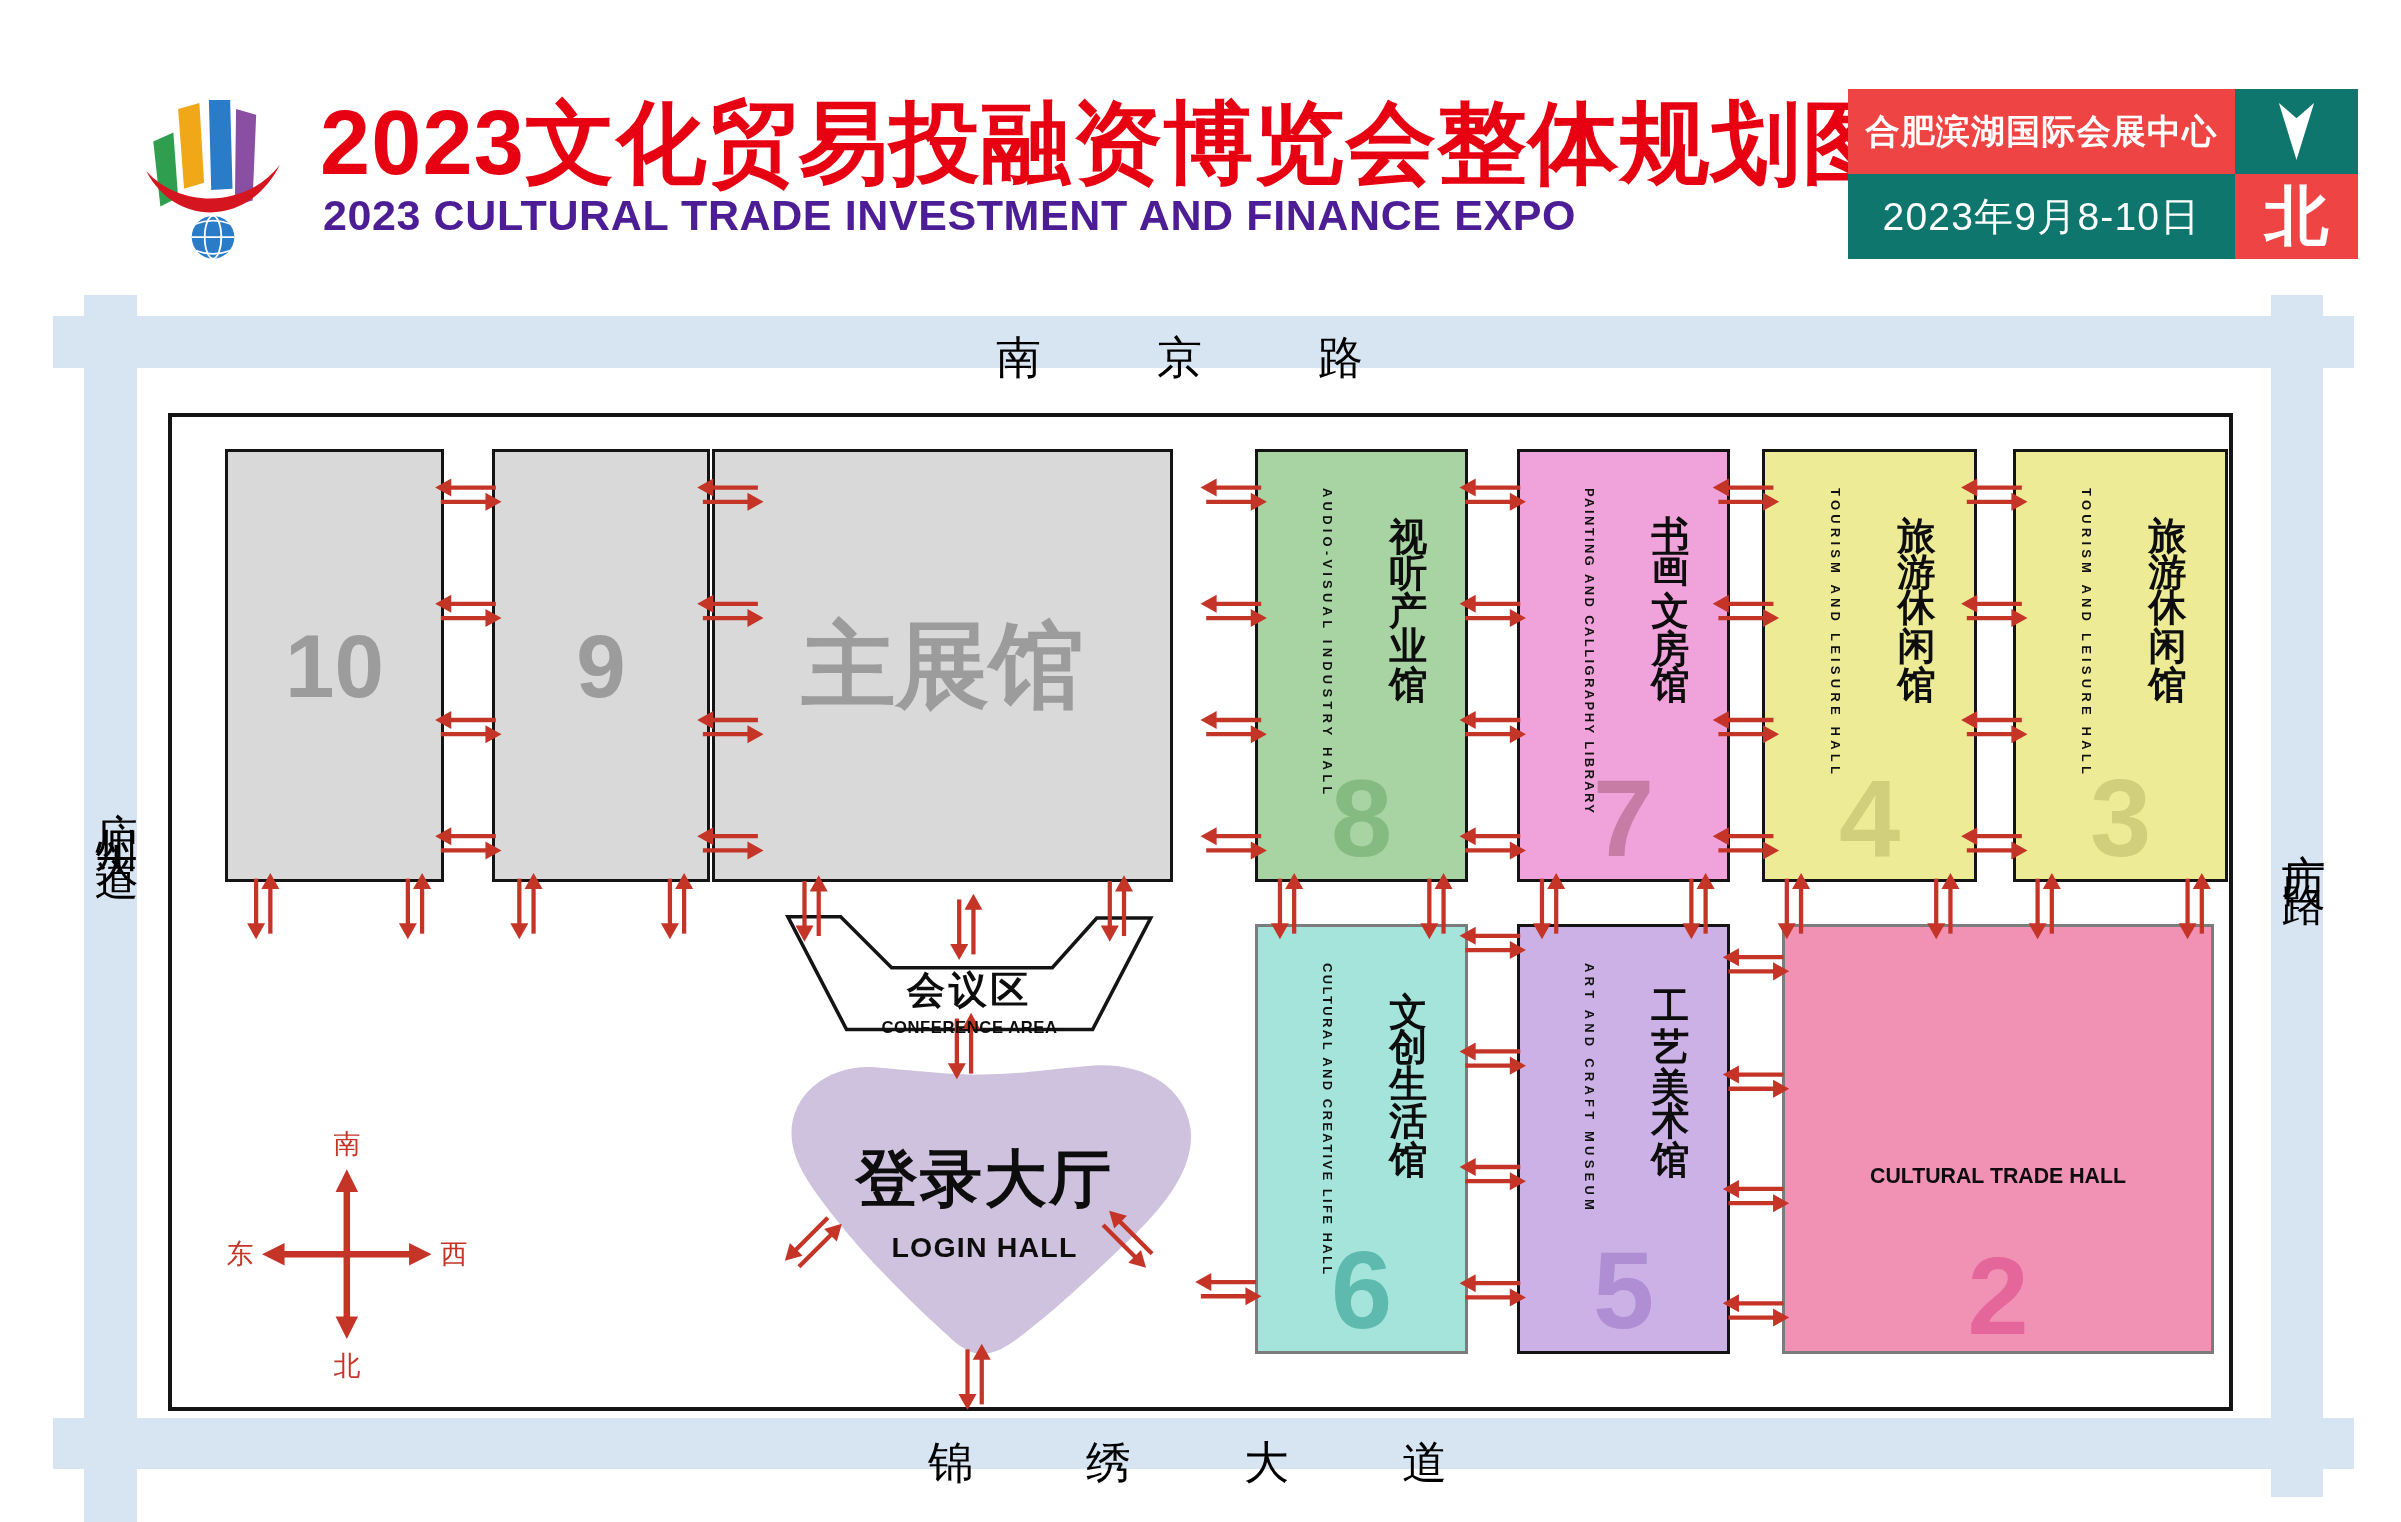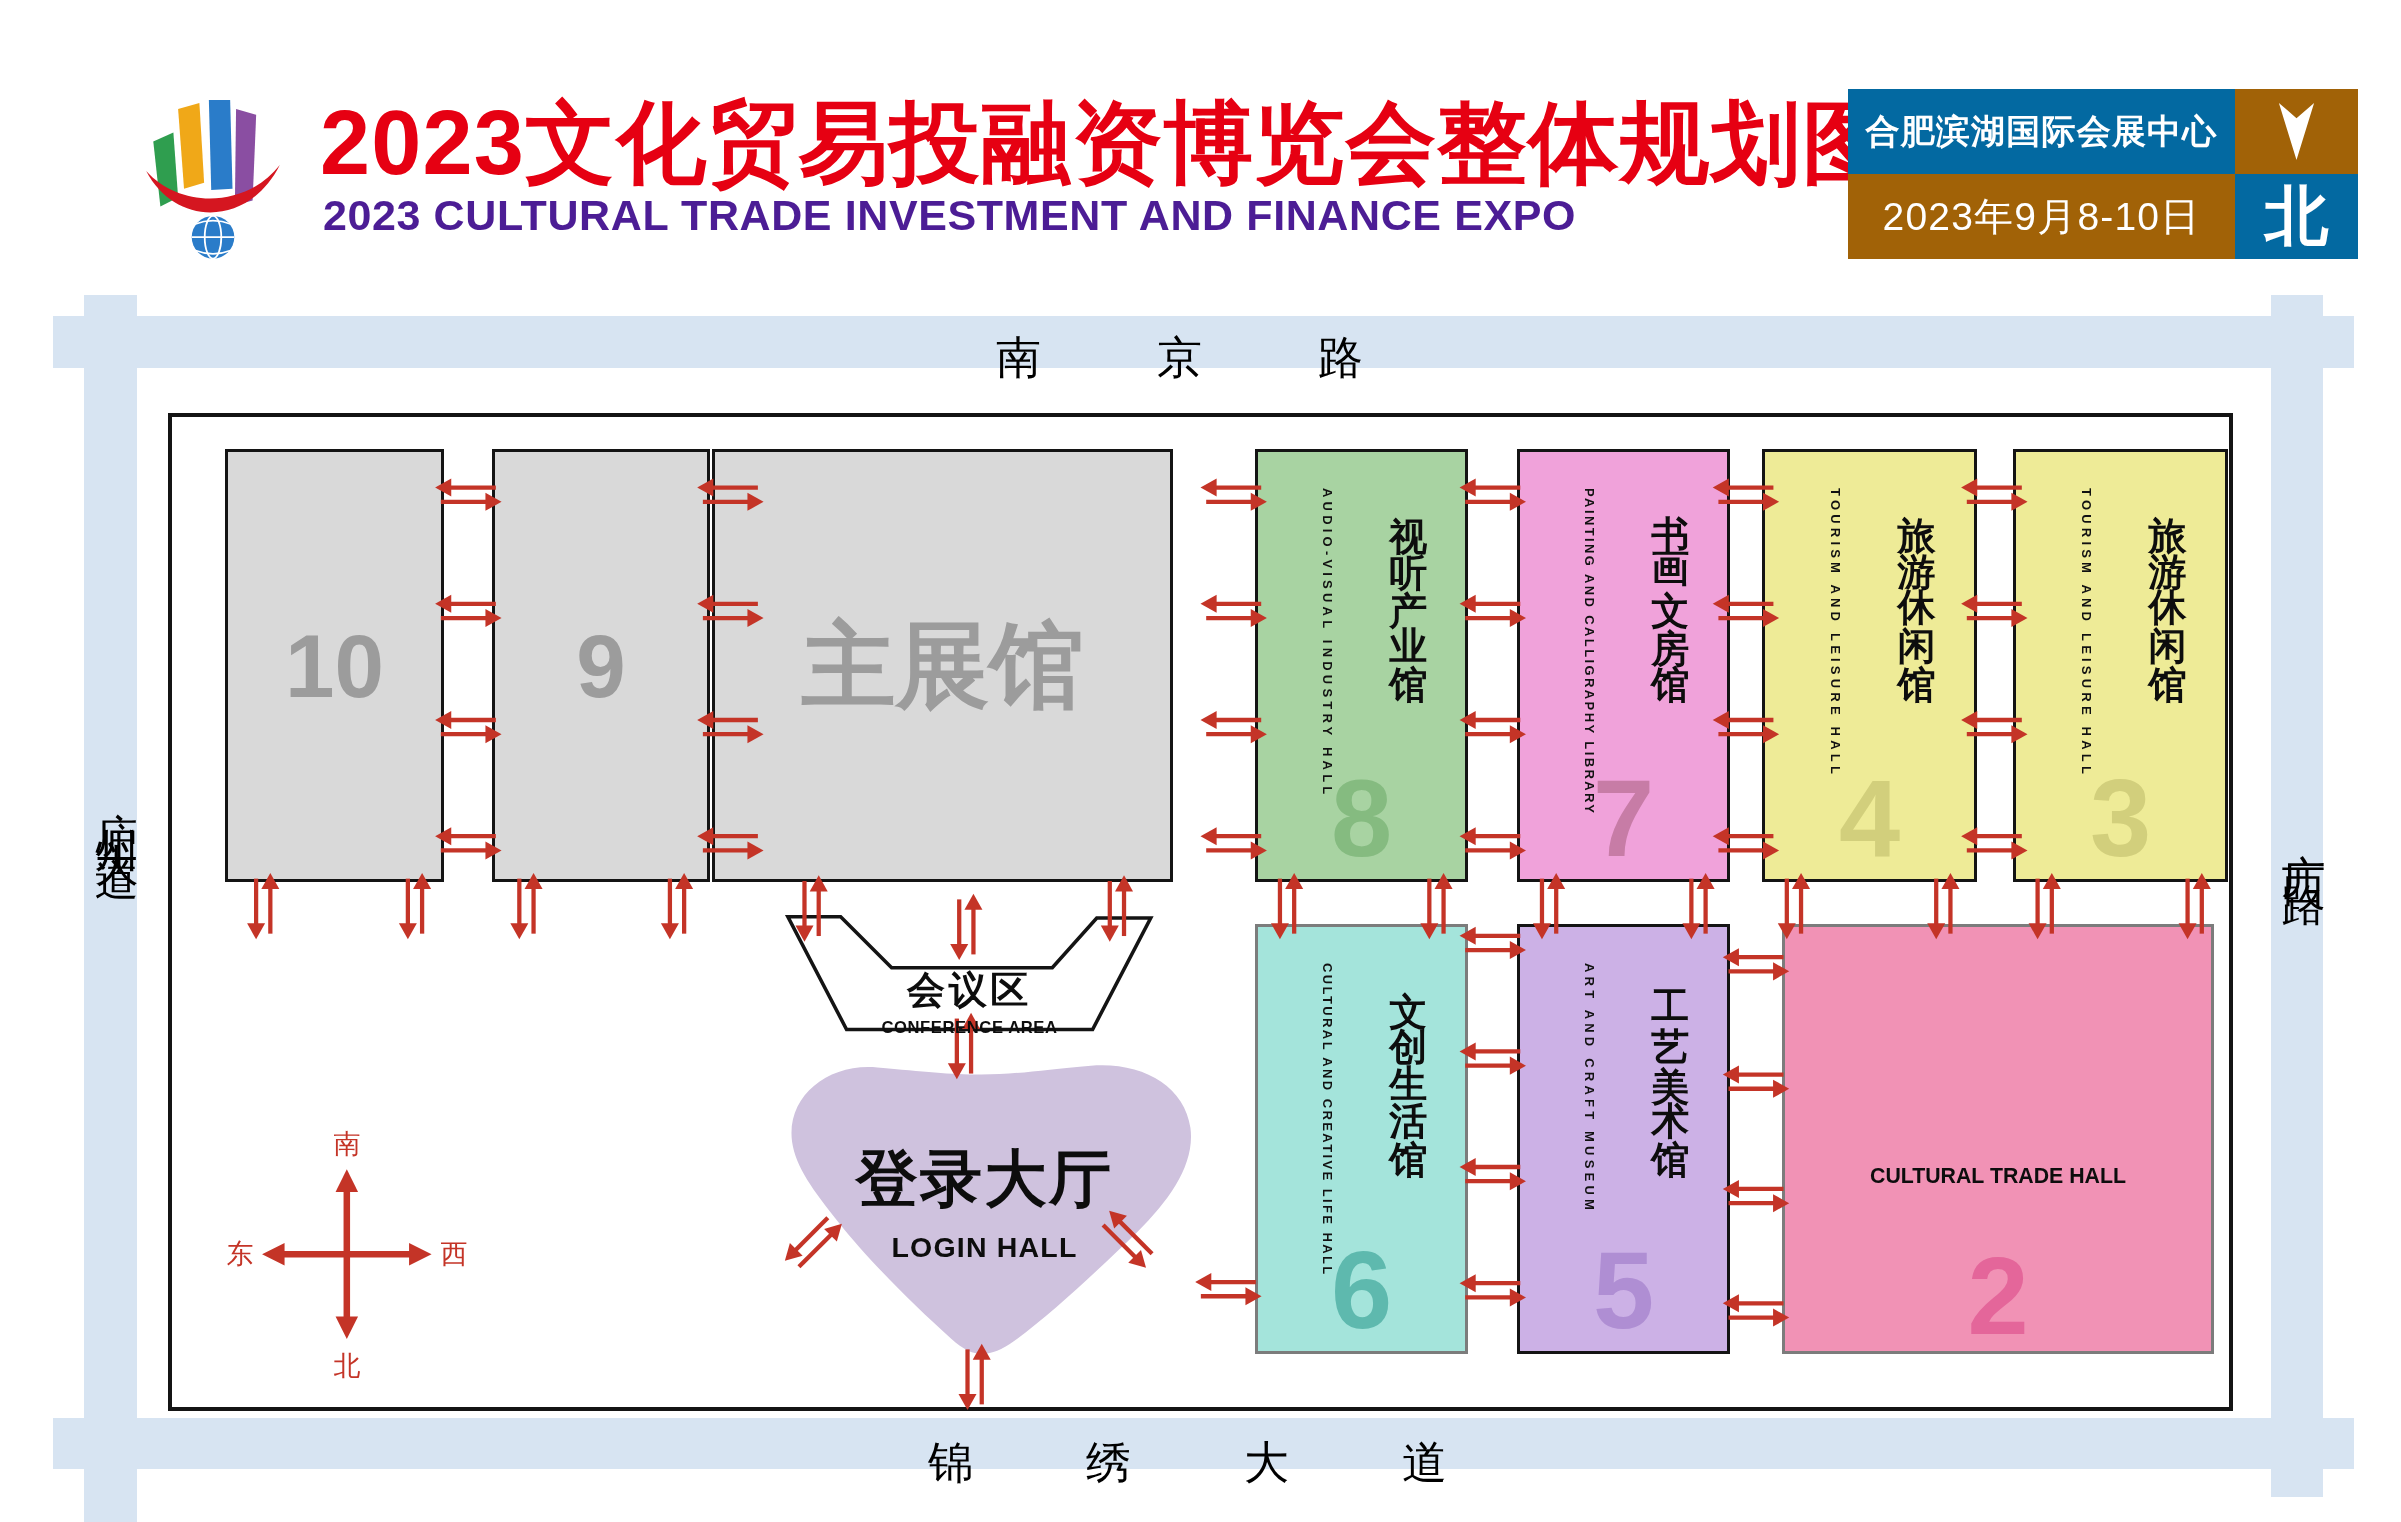"合肥滨湖国际会展中心" .badge .red { background: #0369a1 -> #ef4444 }
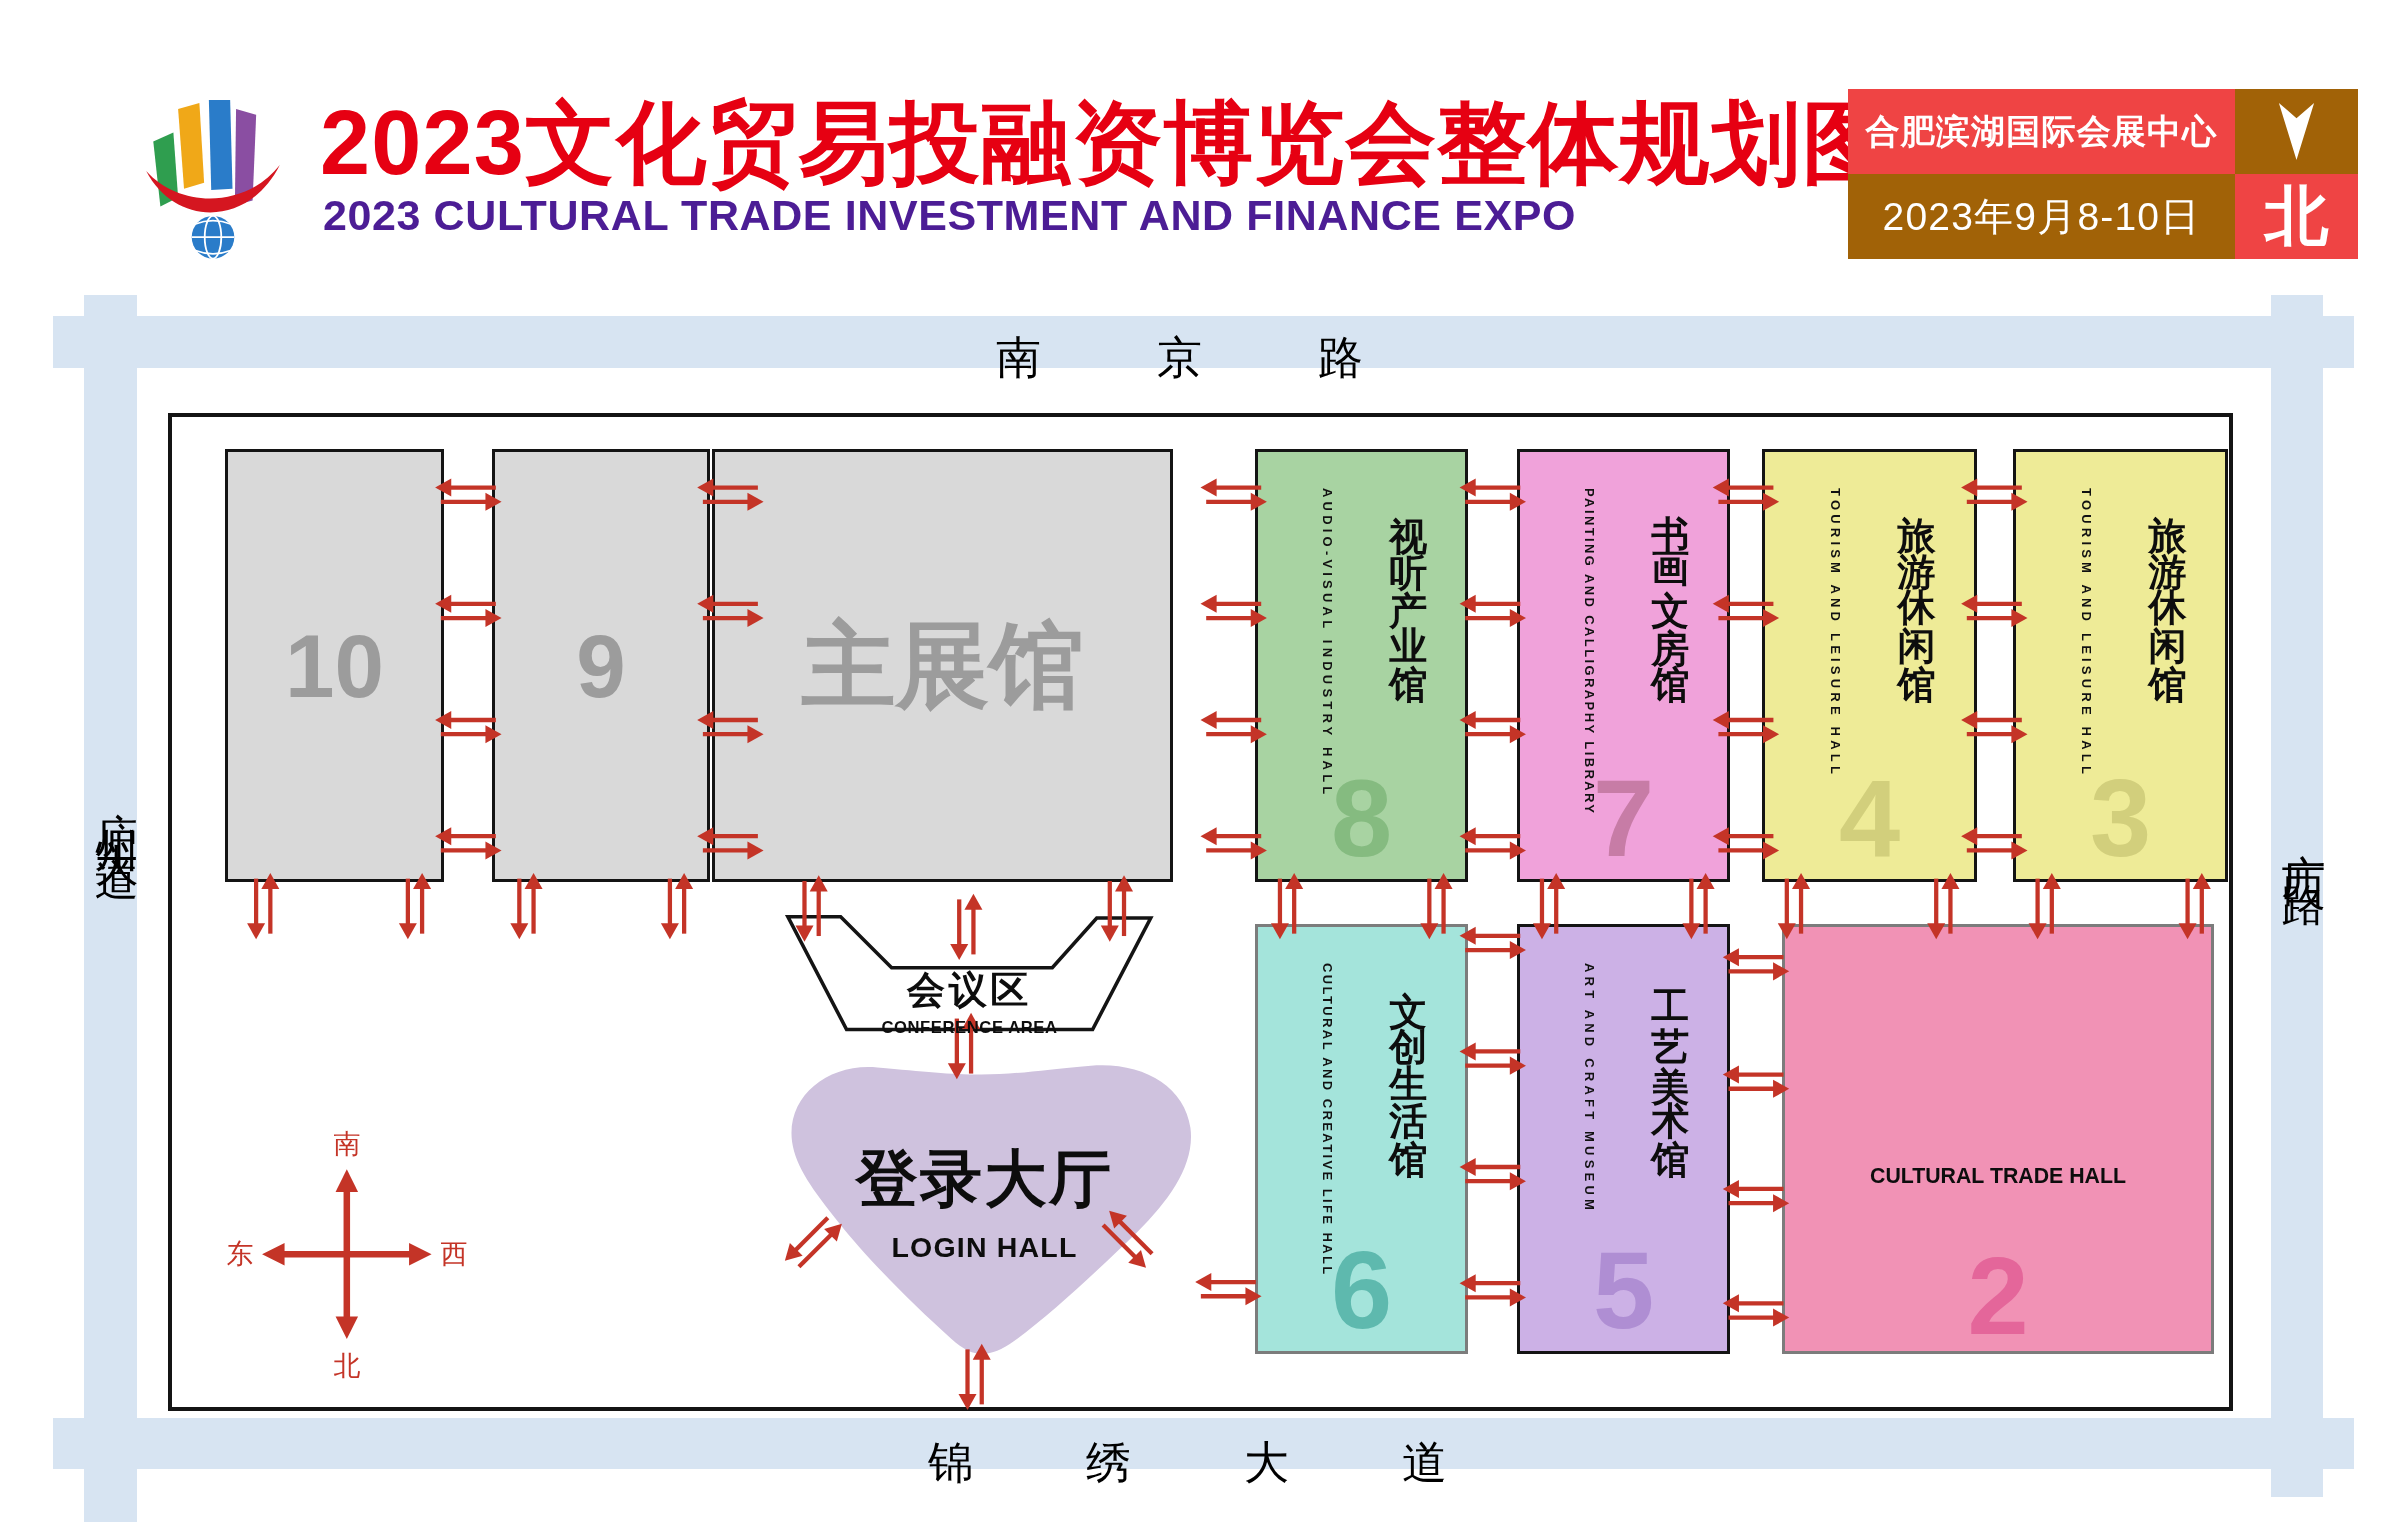"2023年9月8-10日" .badge .gray { background: #a16207 -> #0f766e }
